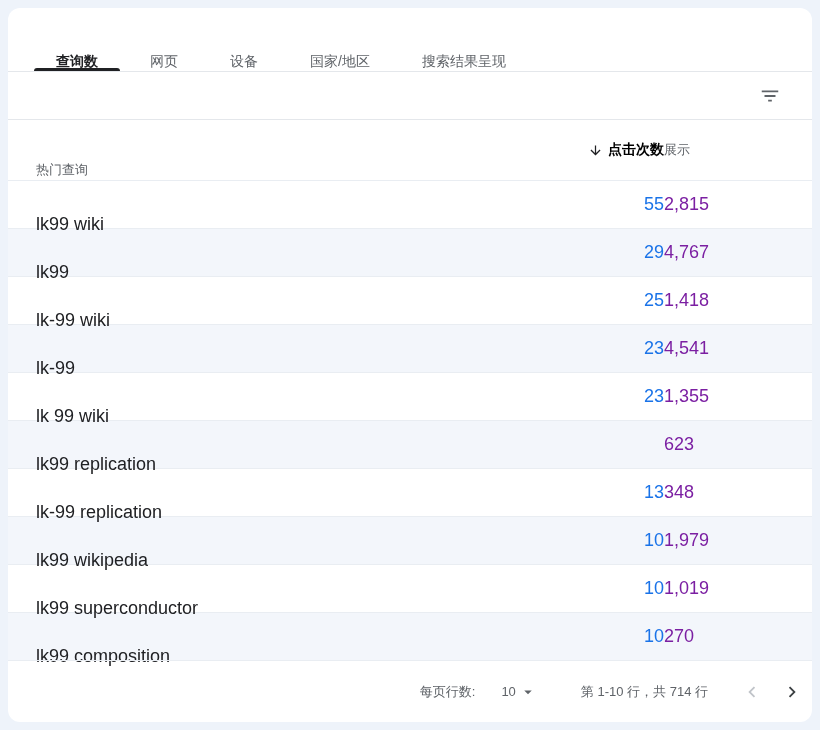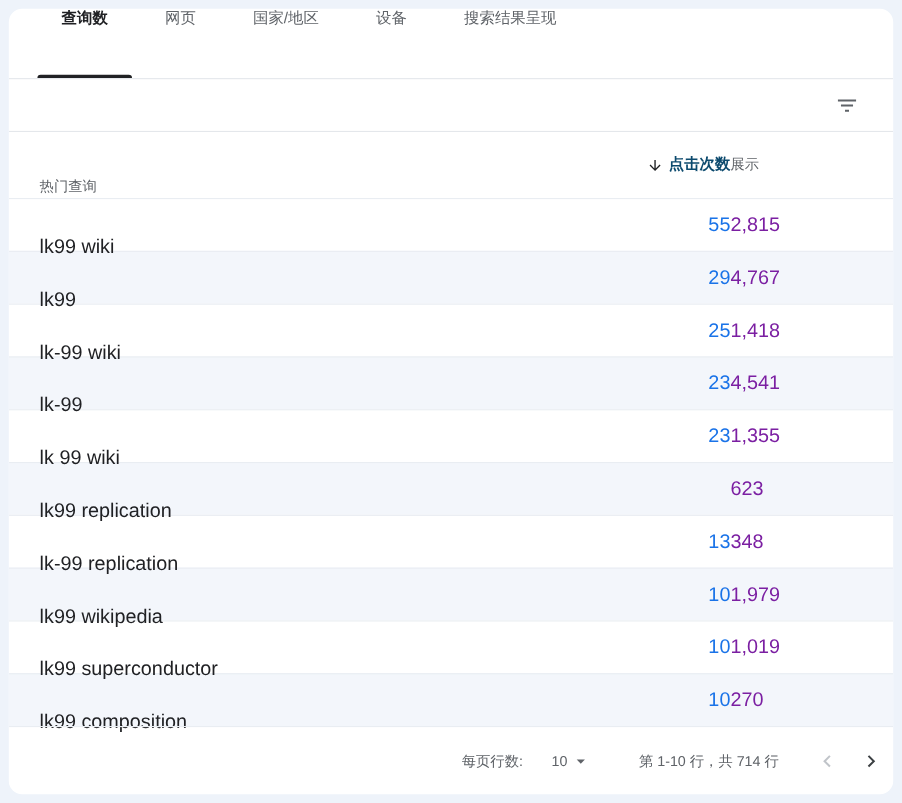"查询数" .tab { align-items: flex-start -> flex-end }
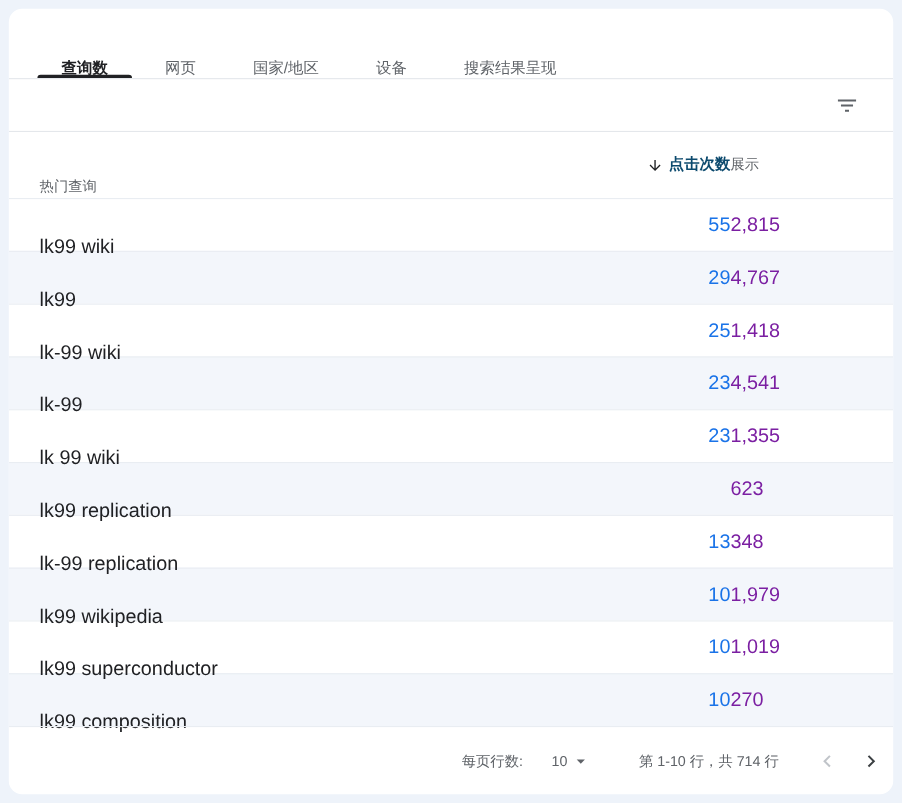"国家/地区" div.tab { order: before "设备" -> after "设备" }
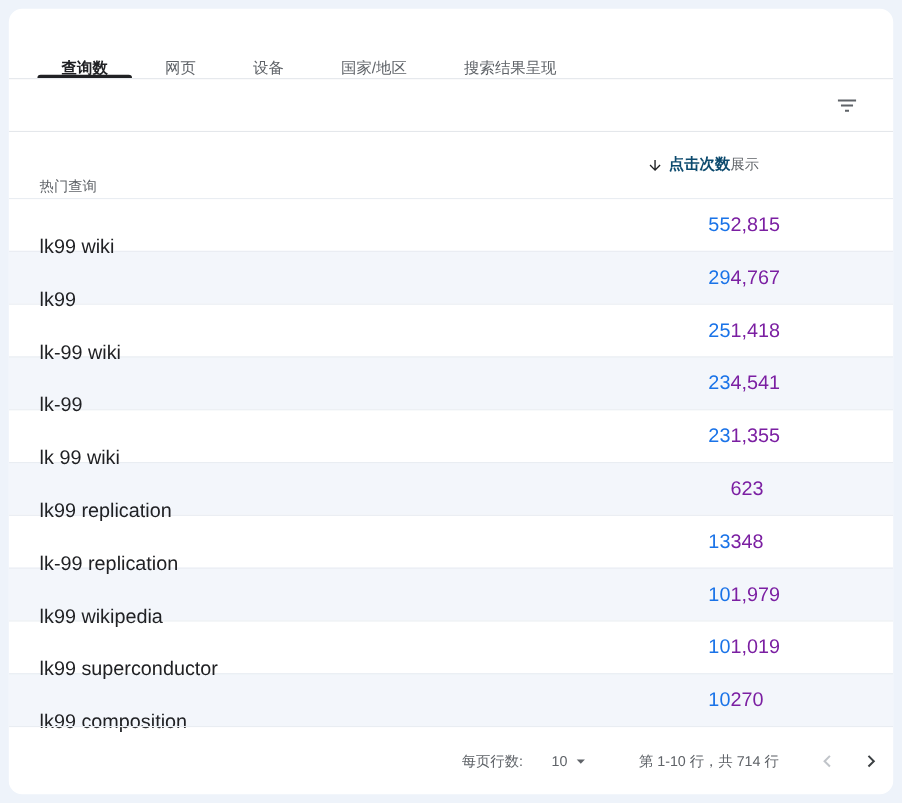"点击次数" .clicks-head { color: #0c4a6e -> #000000 }
